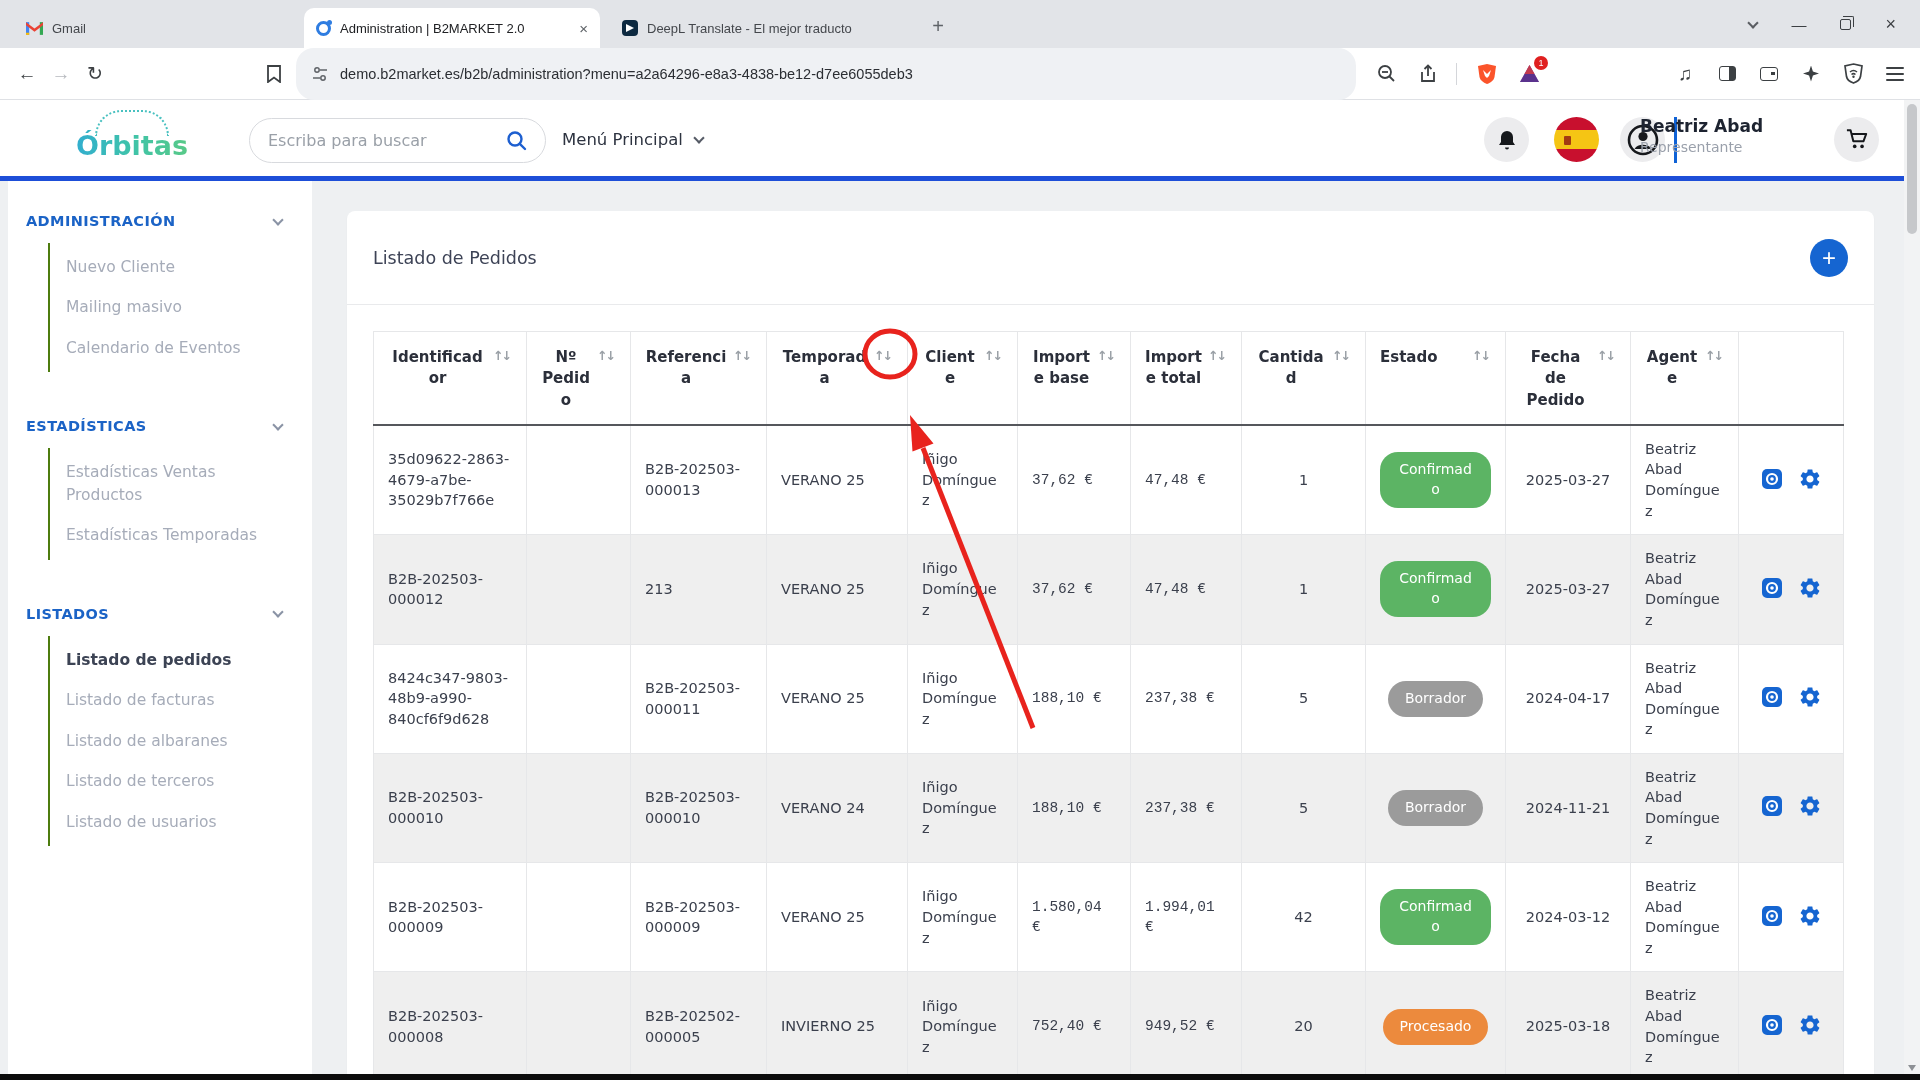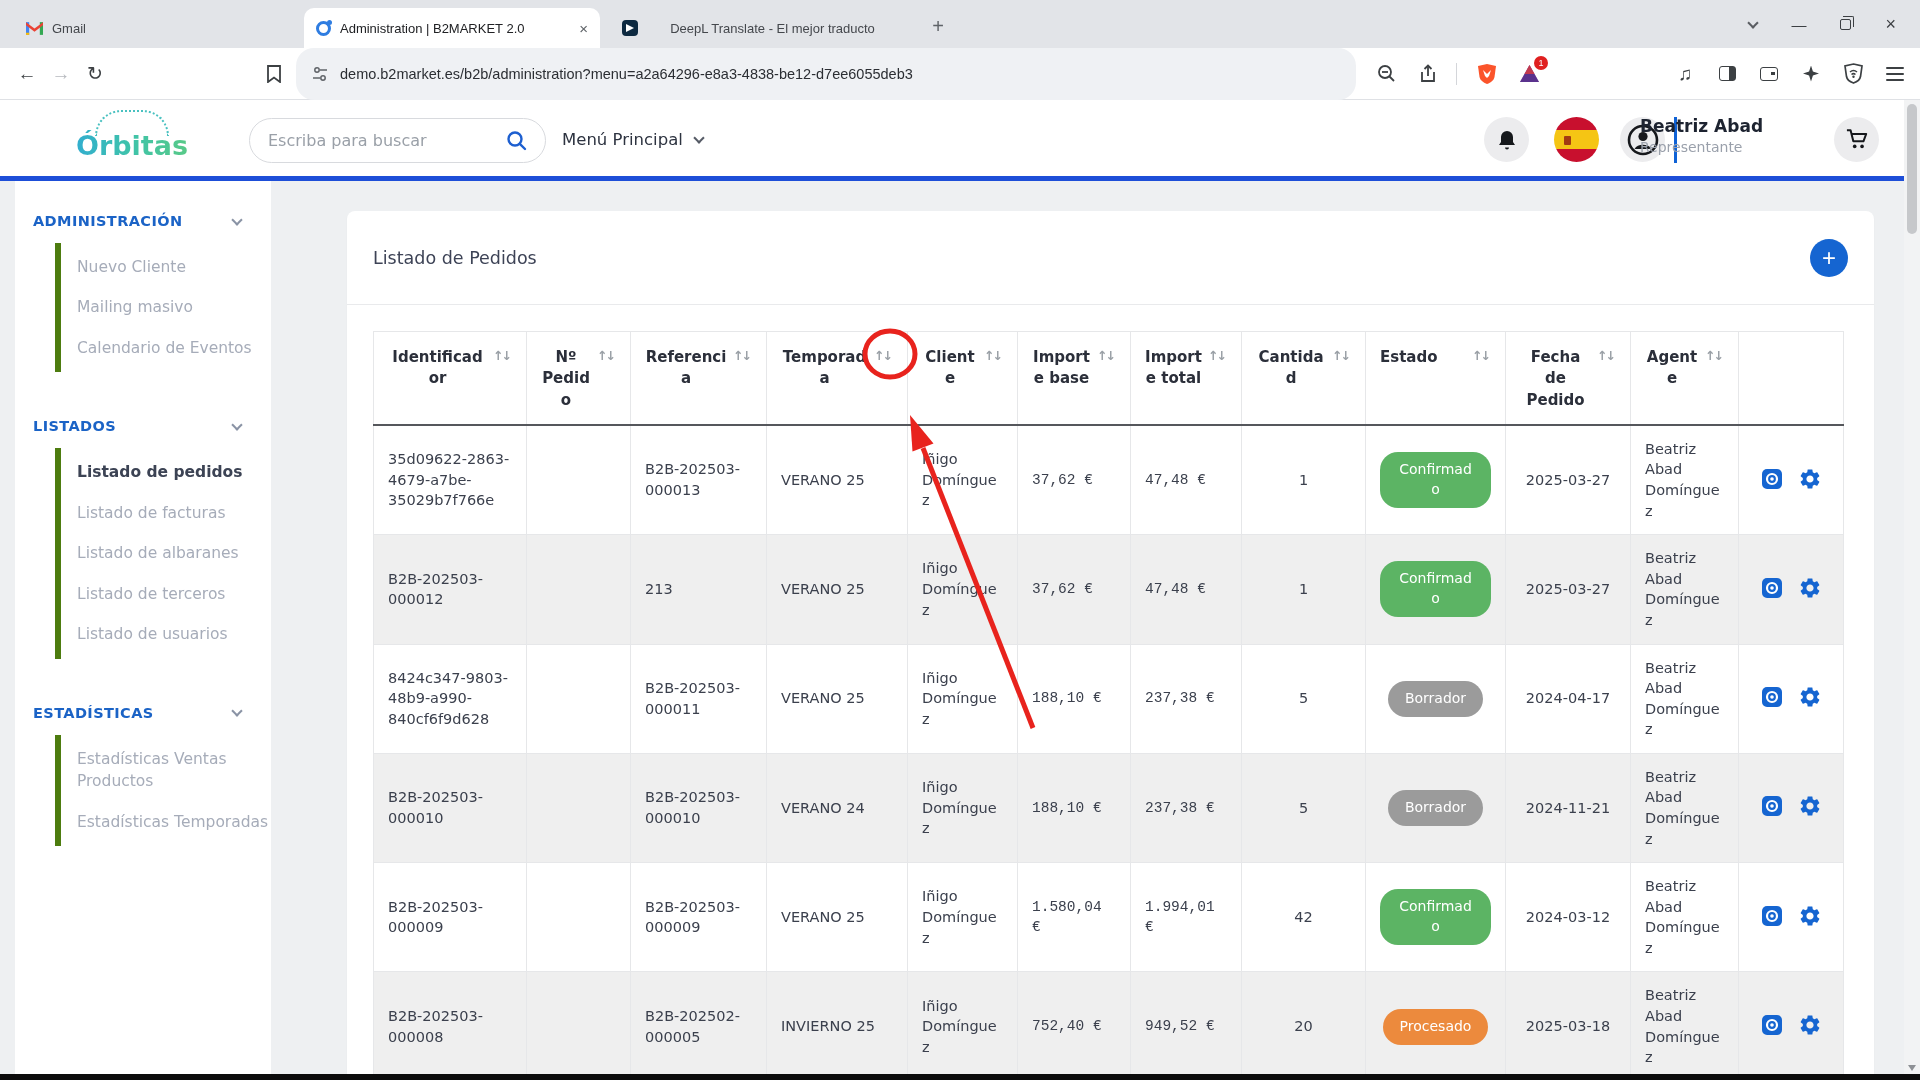"DeepL Translate - El mejor" div.tab { text-align: center -> none }
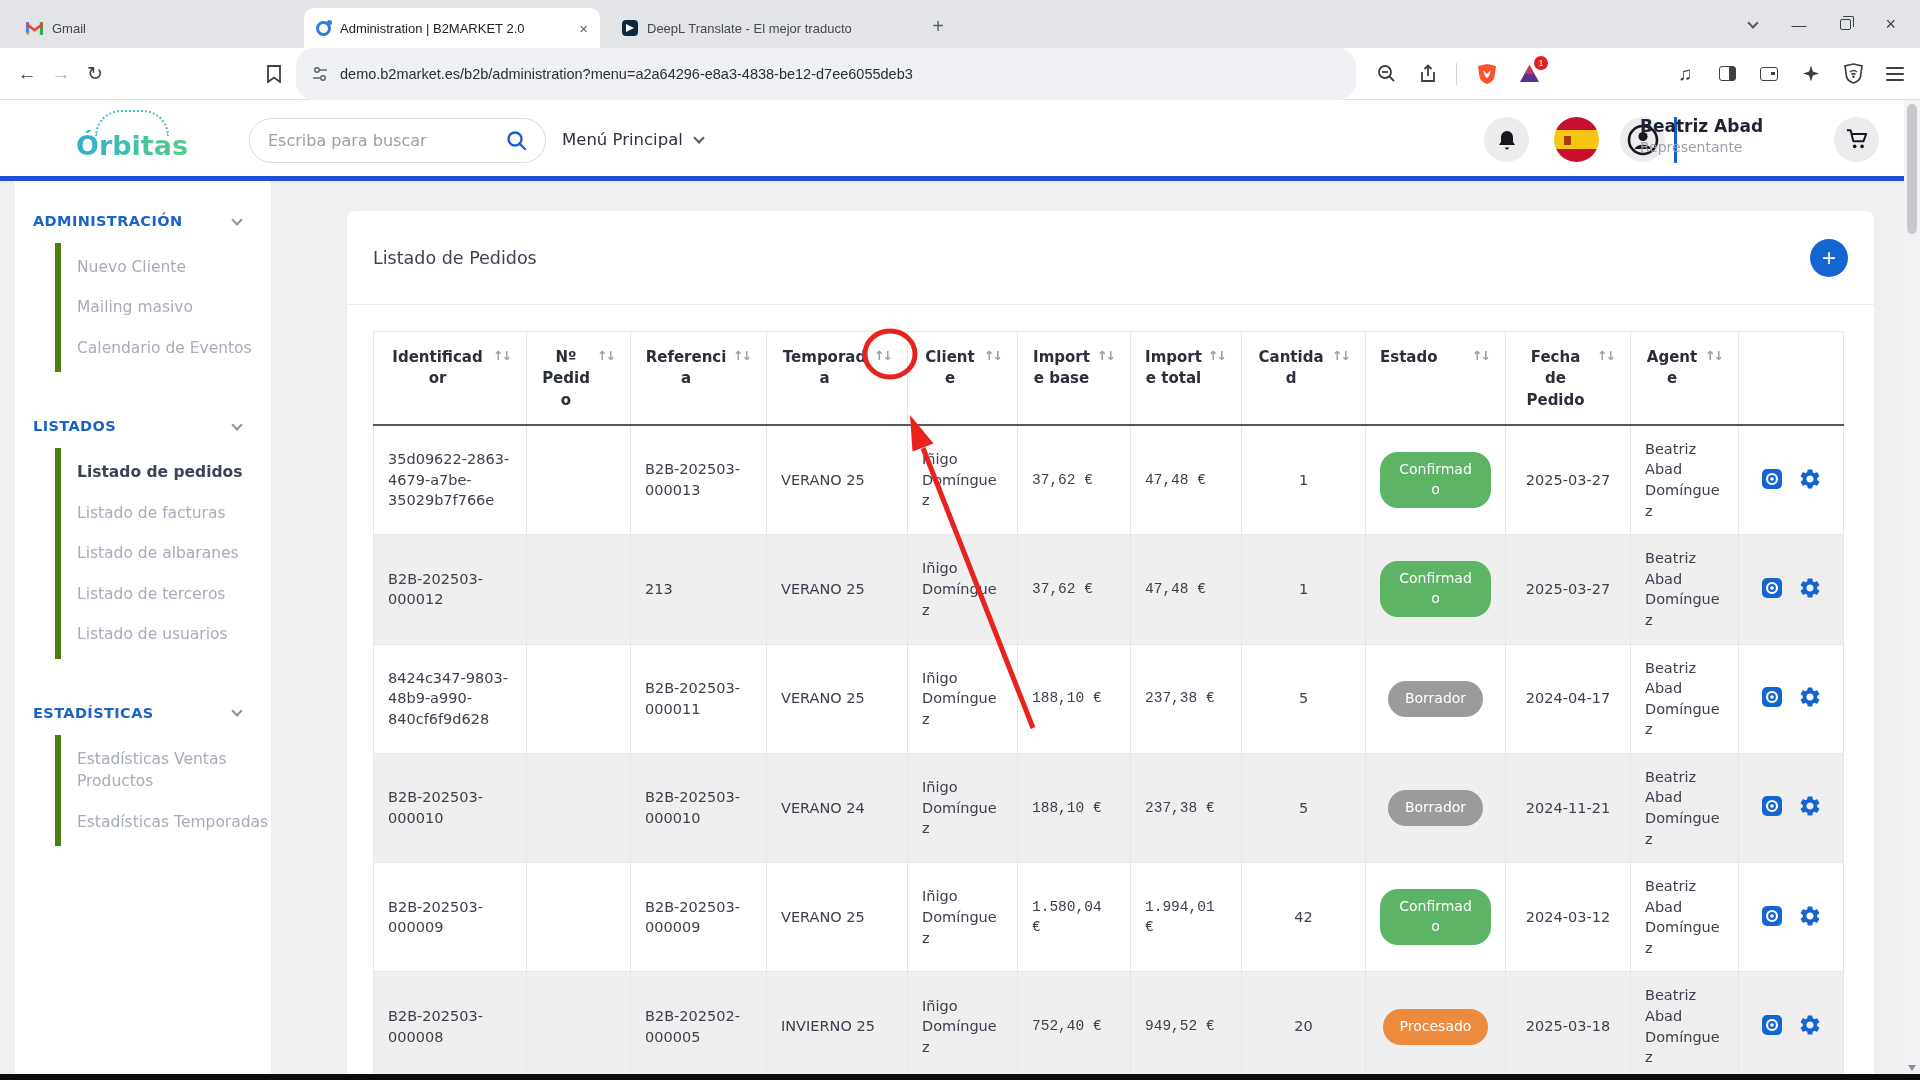"ADMINISTRACIÓN" #sidebar { left: 15px -> 8px; width: 256px -> 304px }
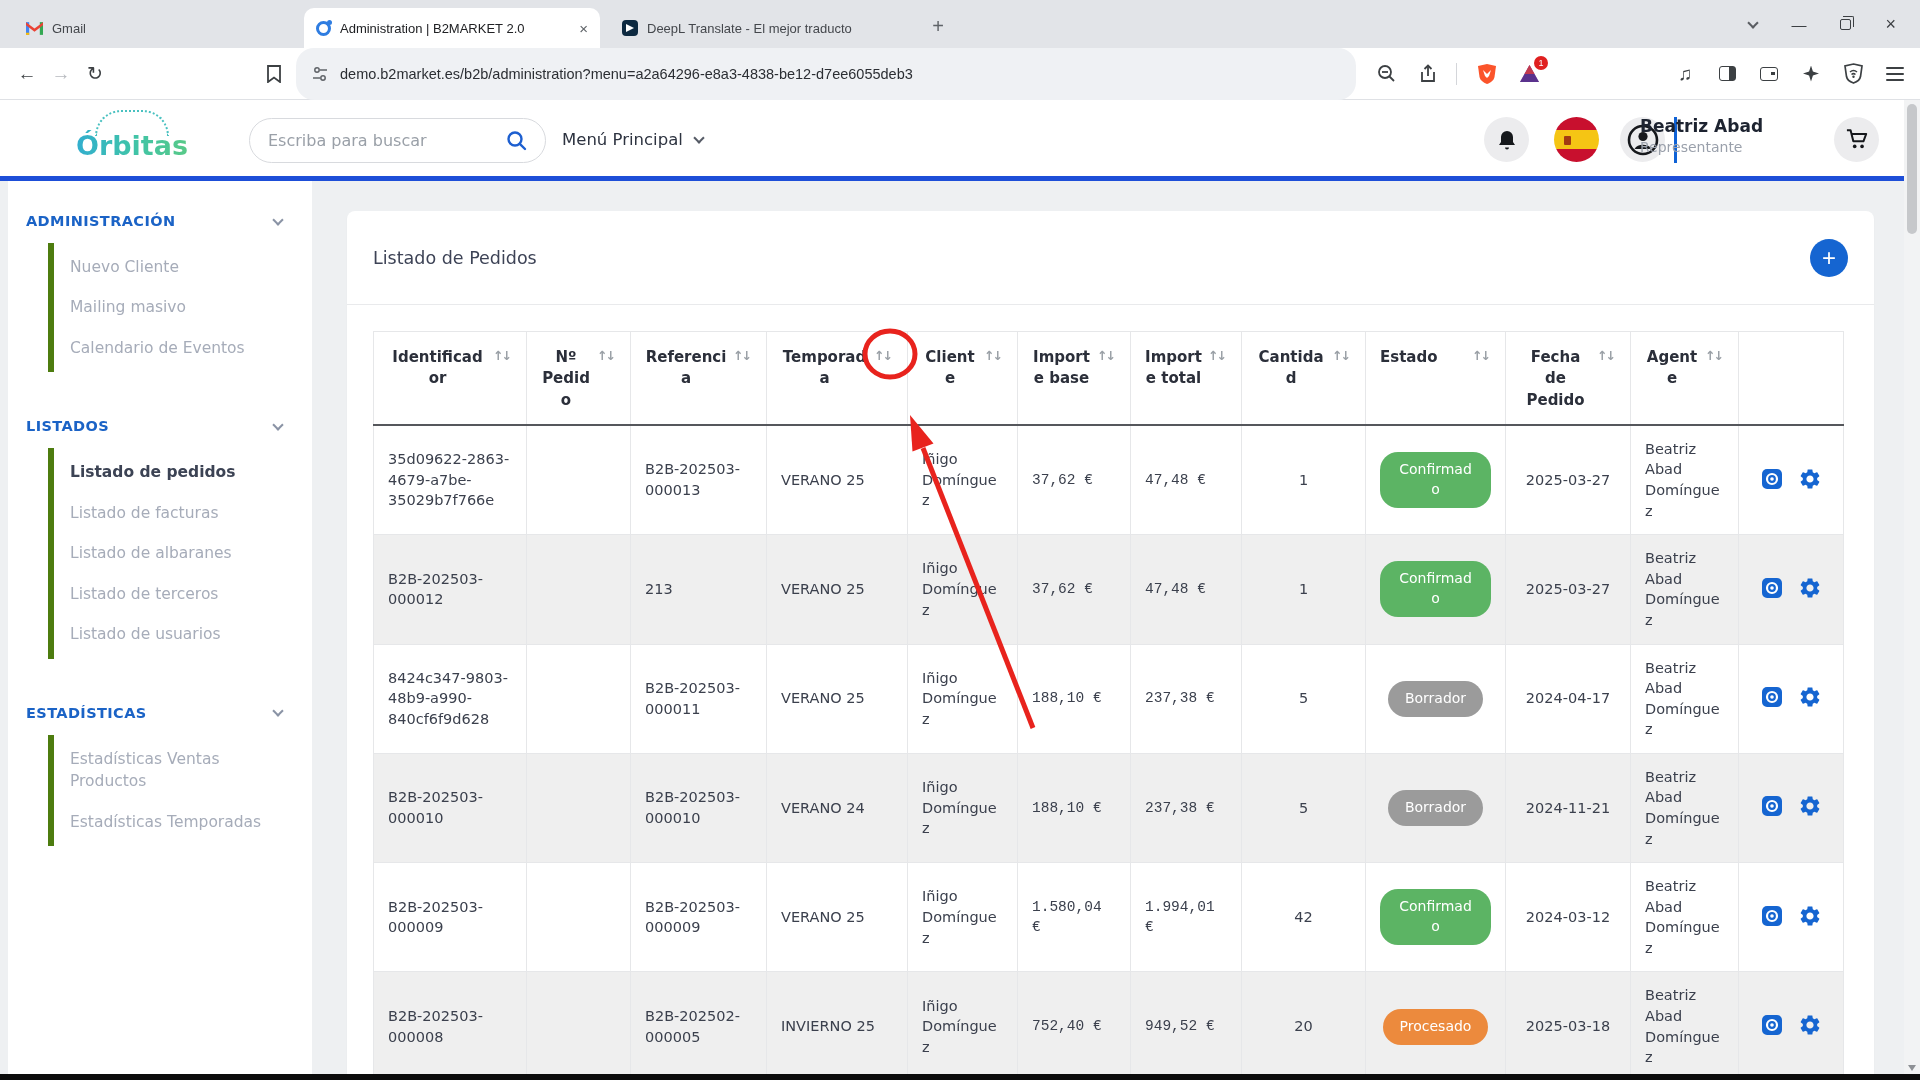"Nuevo Cliente" .sb-list { border-left: 6px solid #4d7c0f -> 2px solid #4d7c0f }
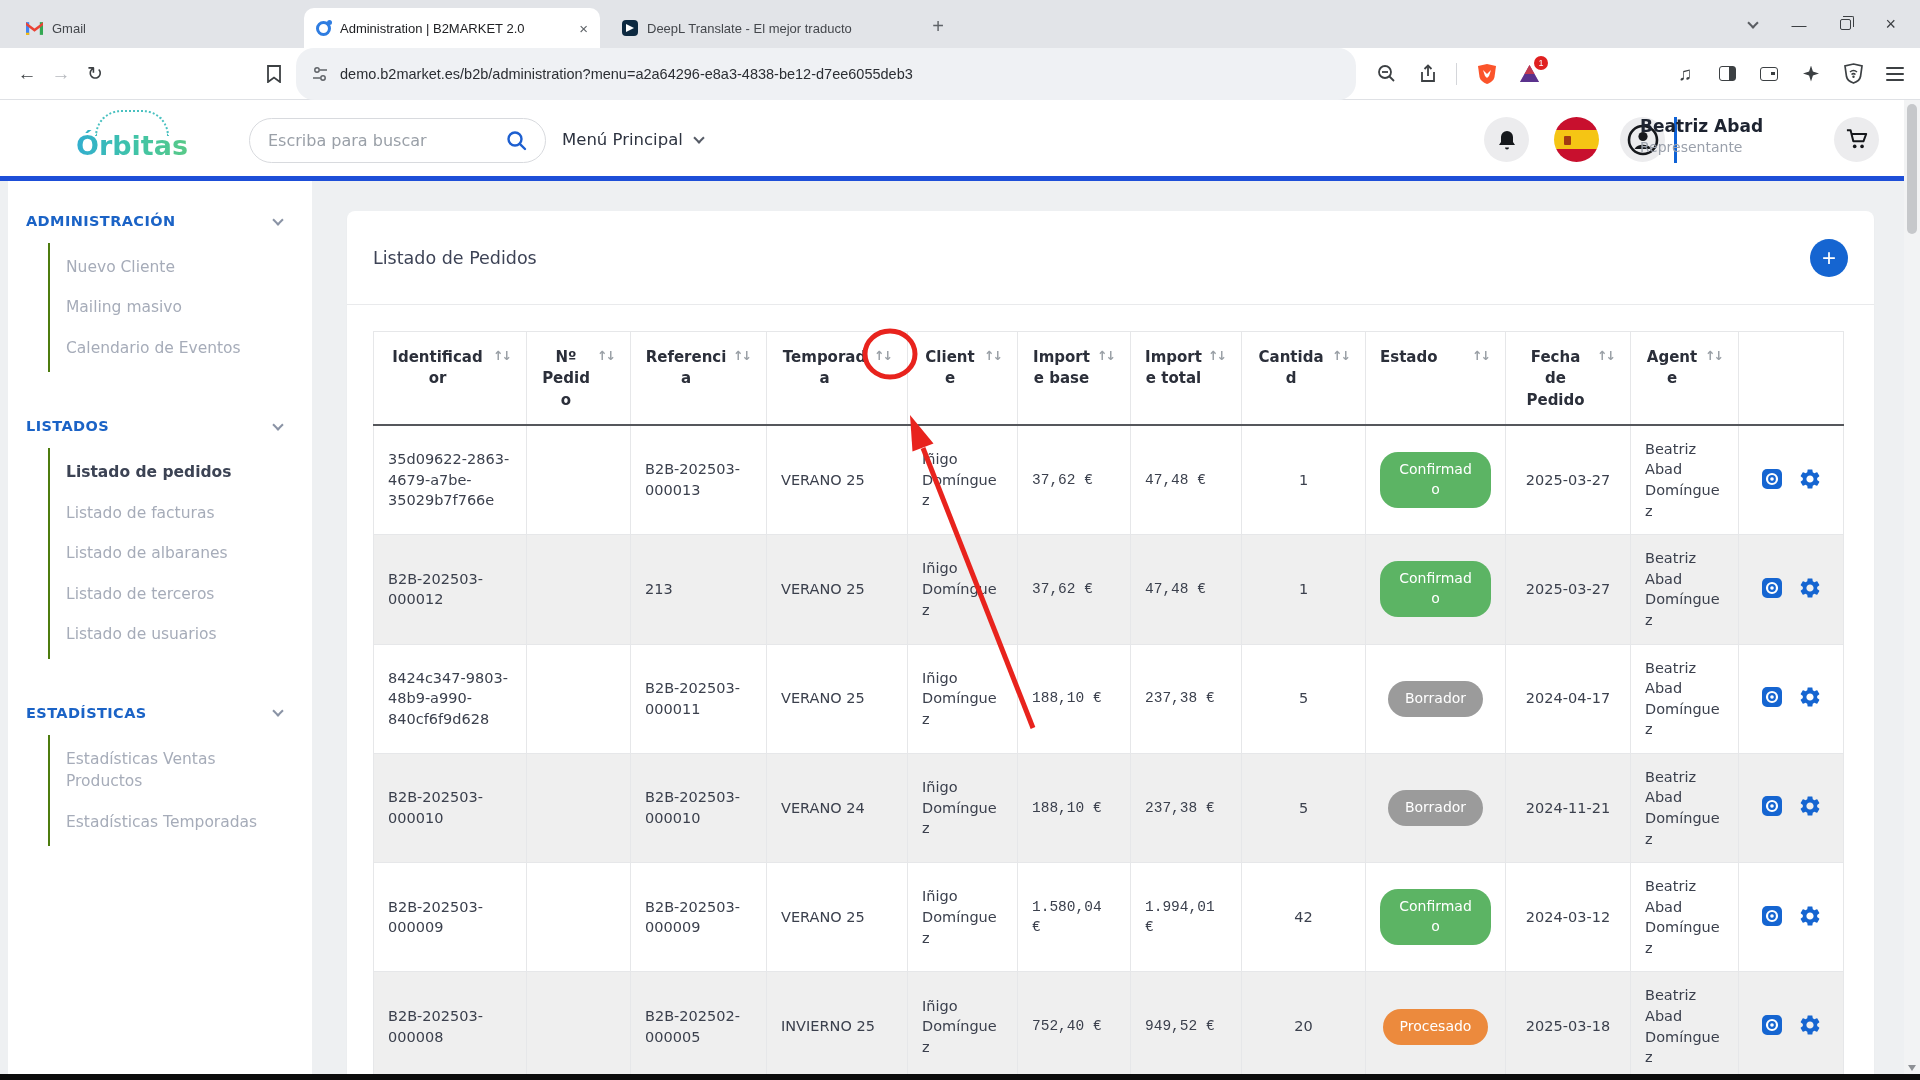"LISTADOS" div.sb-sec { order: before "ESTADÍSTICAS" -> after "ESTADÍSTICAS" }
